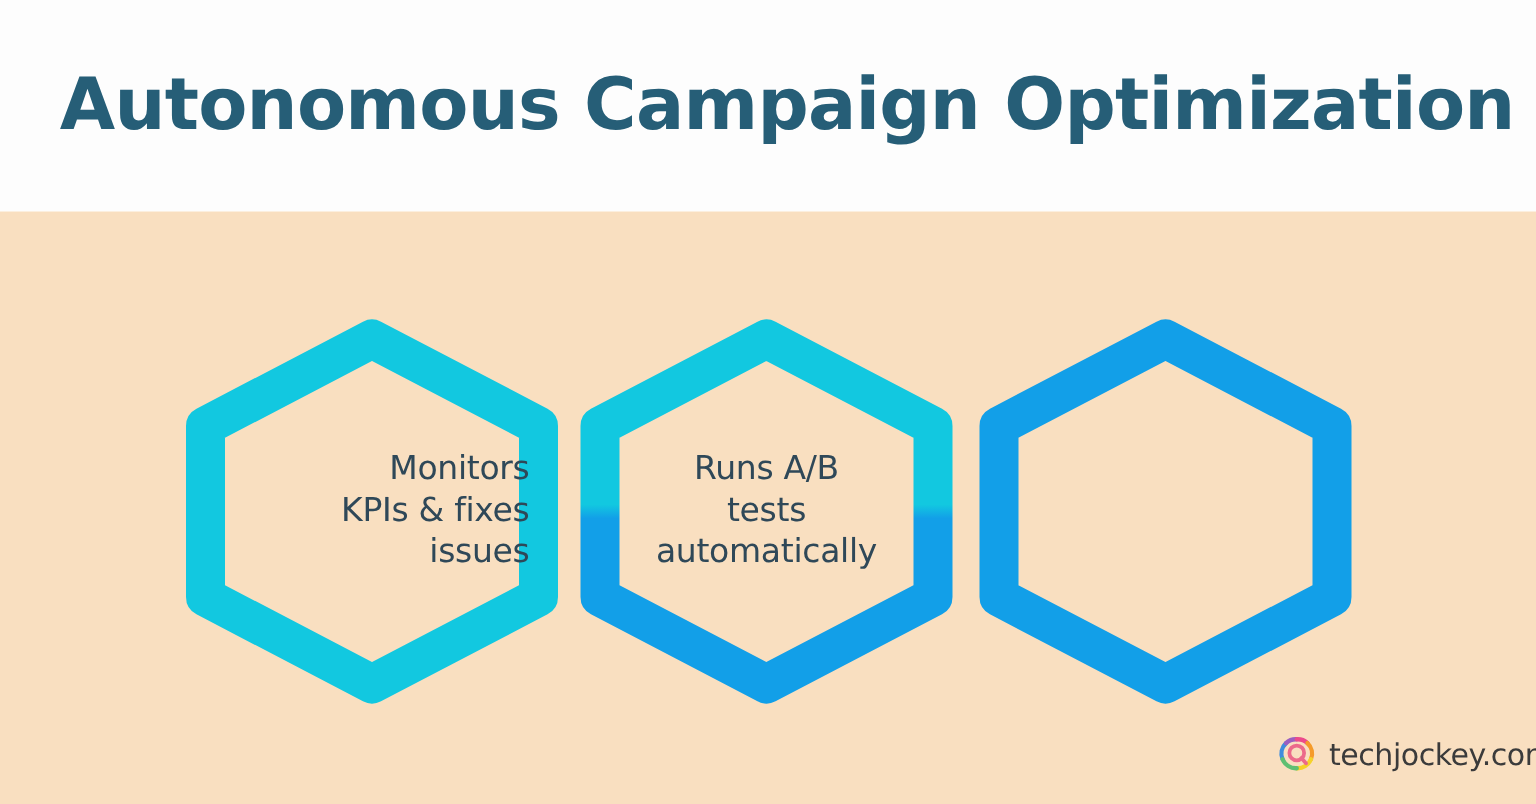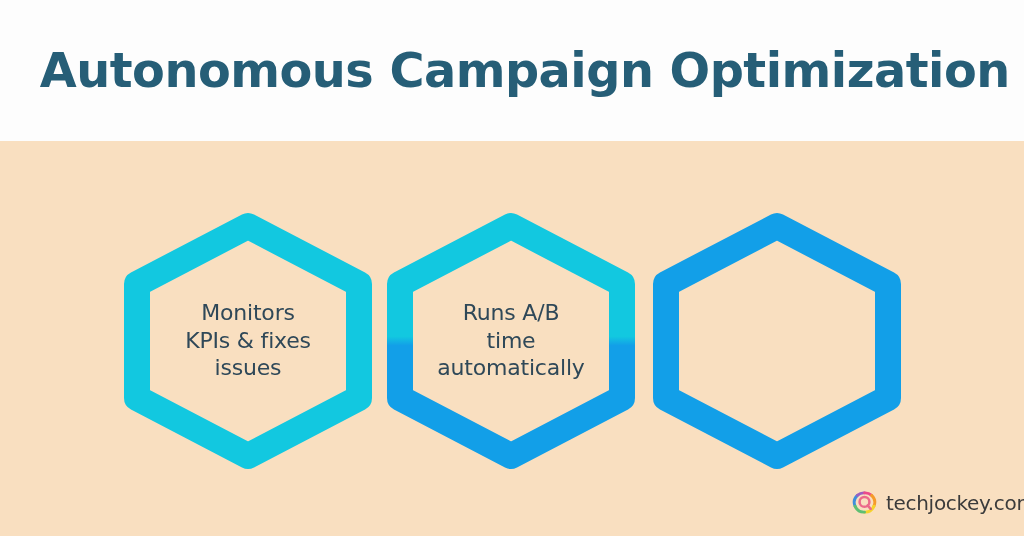"Monitors" #hex-label-1 { text-align: none -> right }
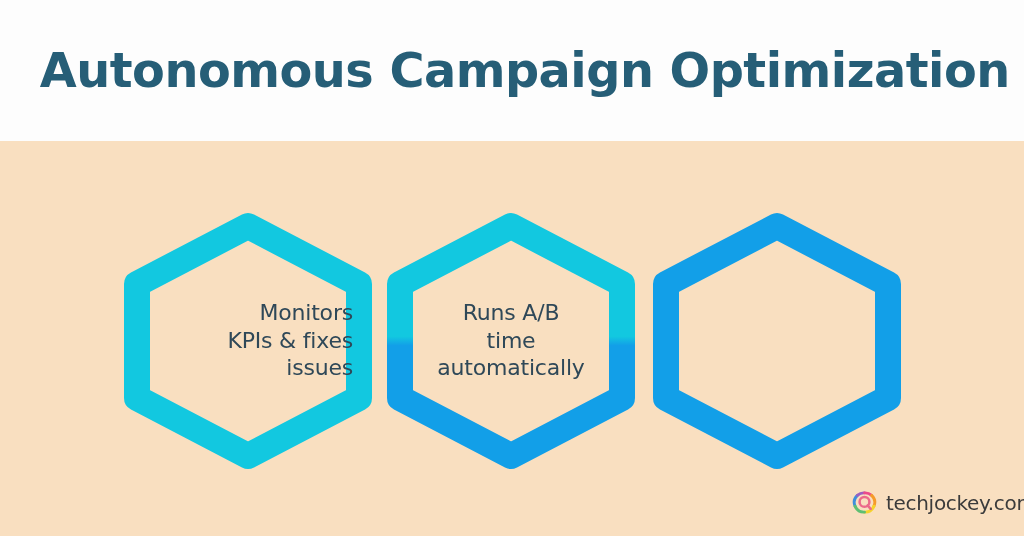"Runs A/B" div.hex-label { text: time -> tests }
